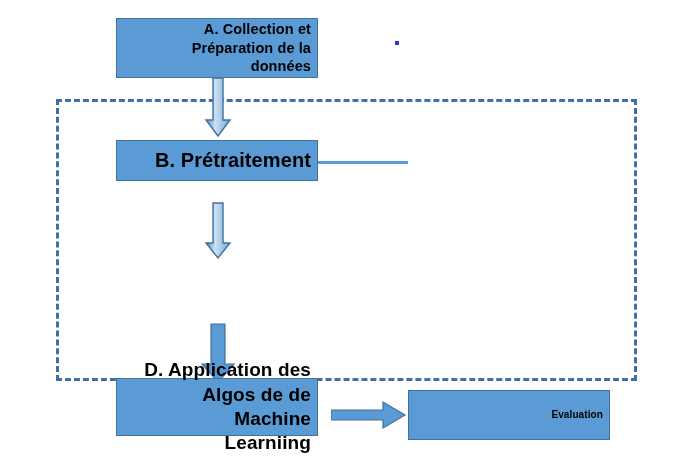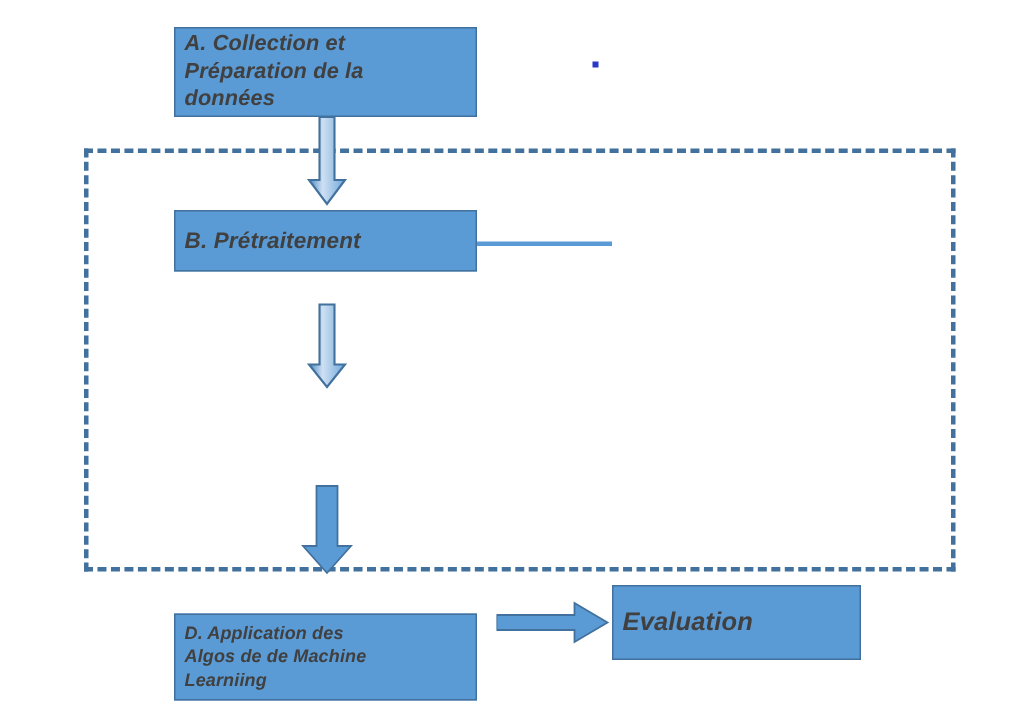"A. Collection et" .box { color: #404040 -> #000000; font-style: italic -> none; text-align: left -> right }
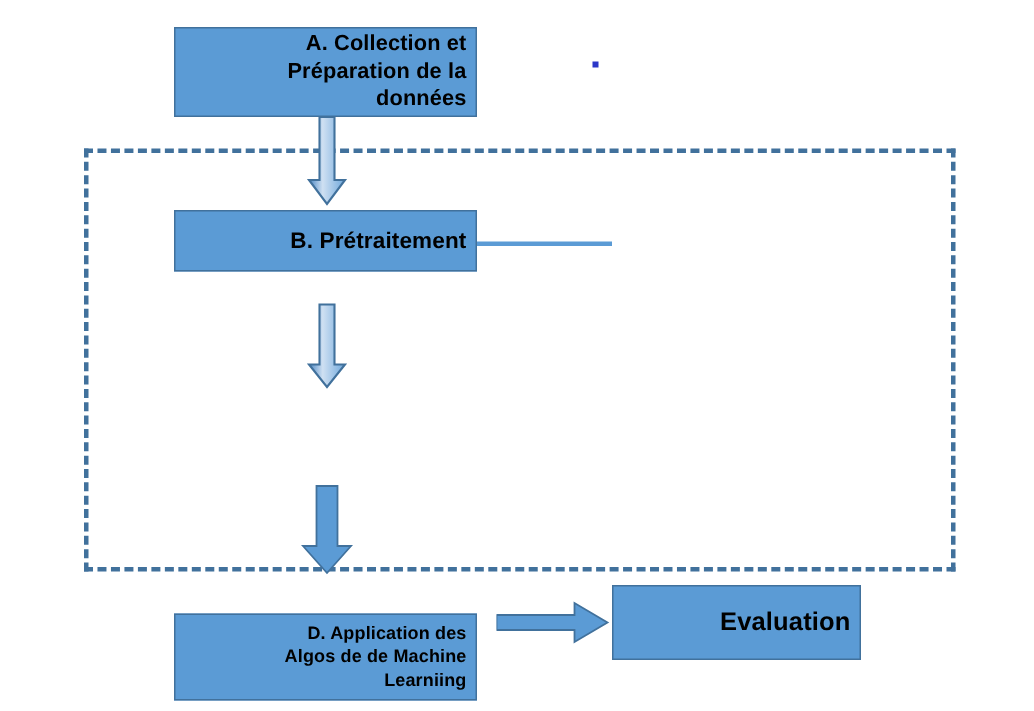"B. Prétraitement" #box-b { font-size: 15px -> 20px }
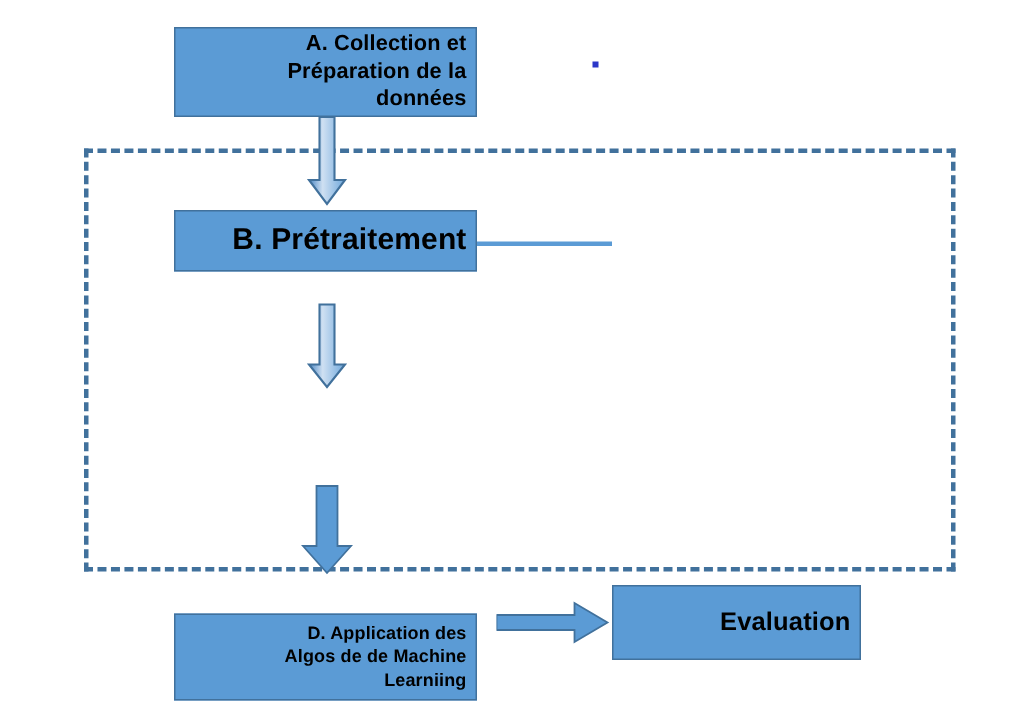"D. Application des" #box-d { font-size: 12px -> 19px; top: 409px -> 378px }
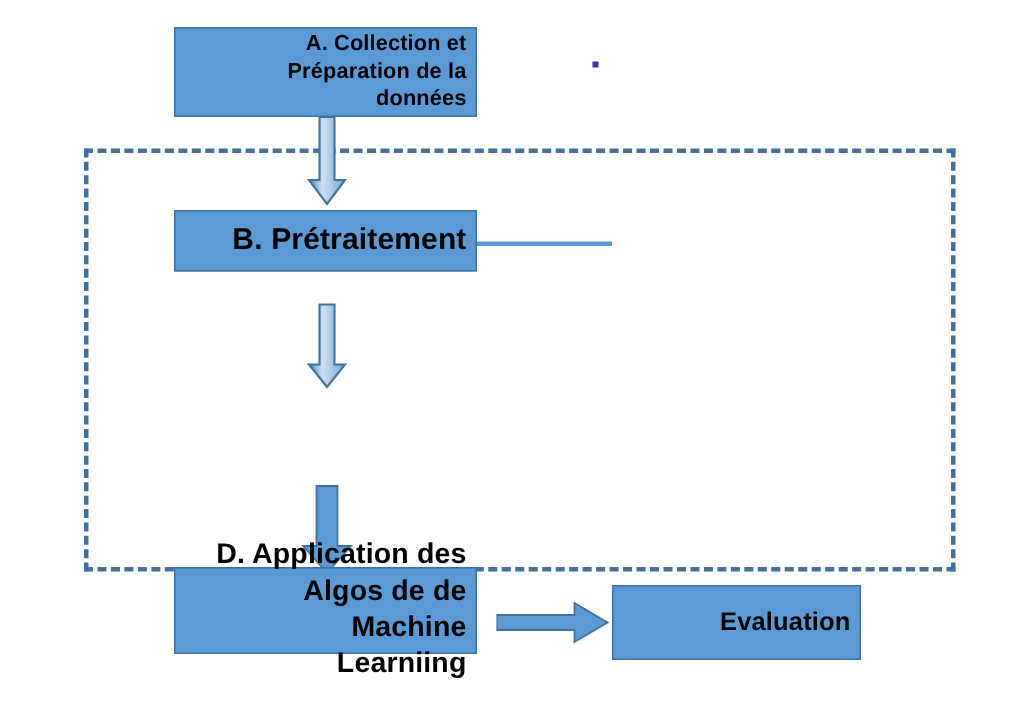"Evaluation" #box-eval { font-size: 17px -> 10px; width: 166px -> 202px }
